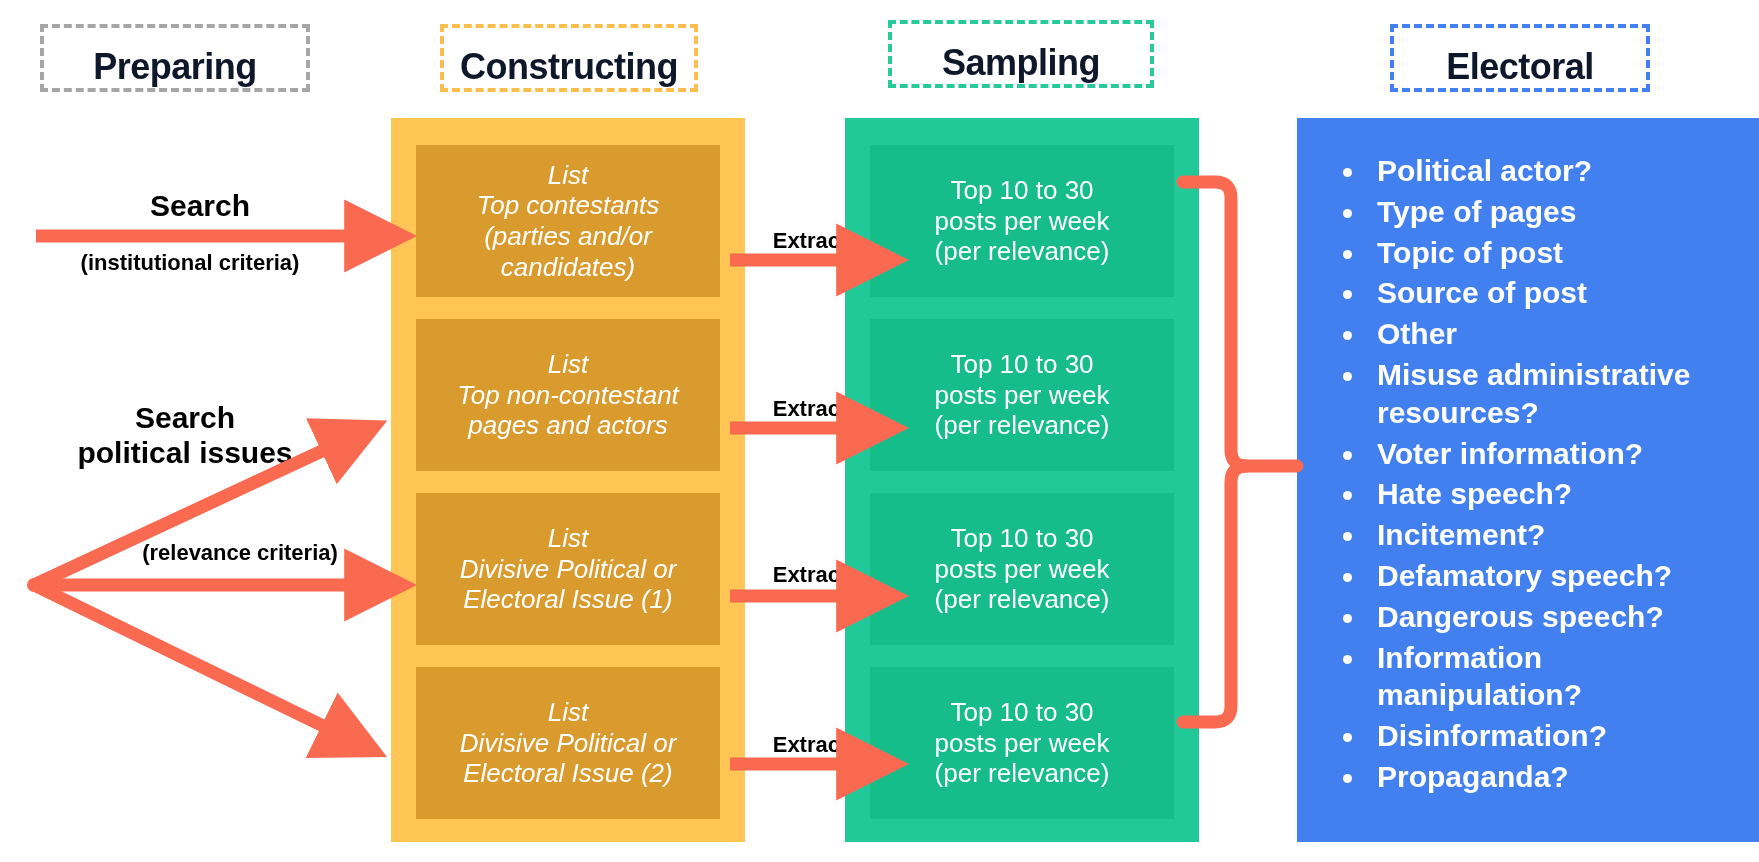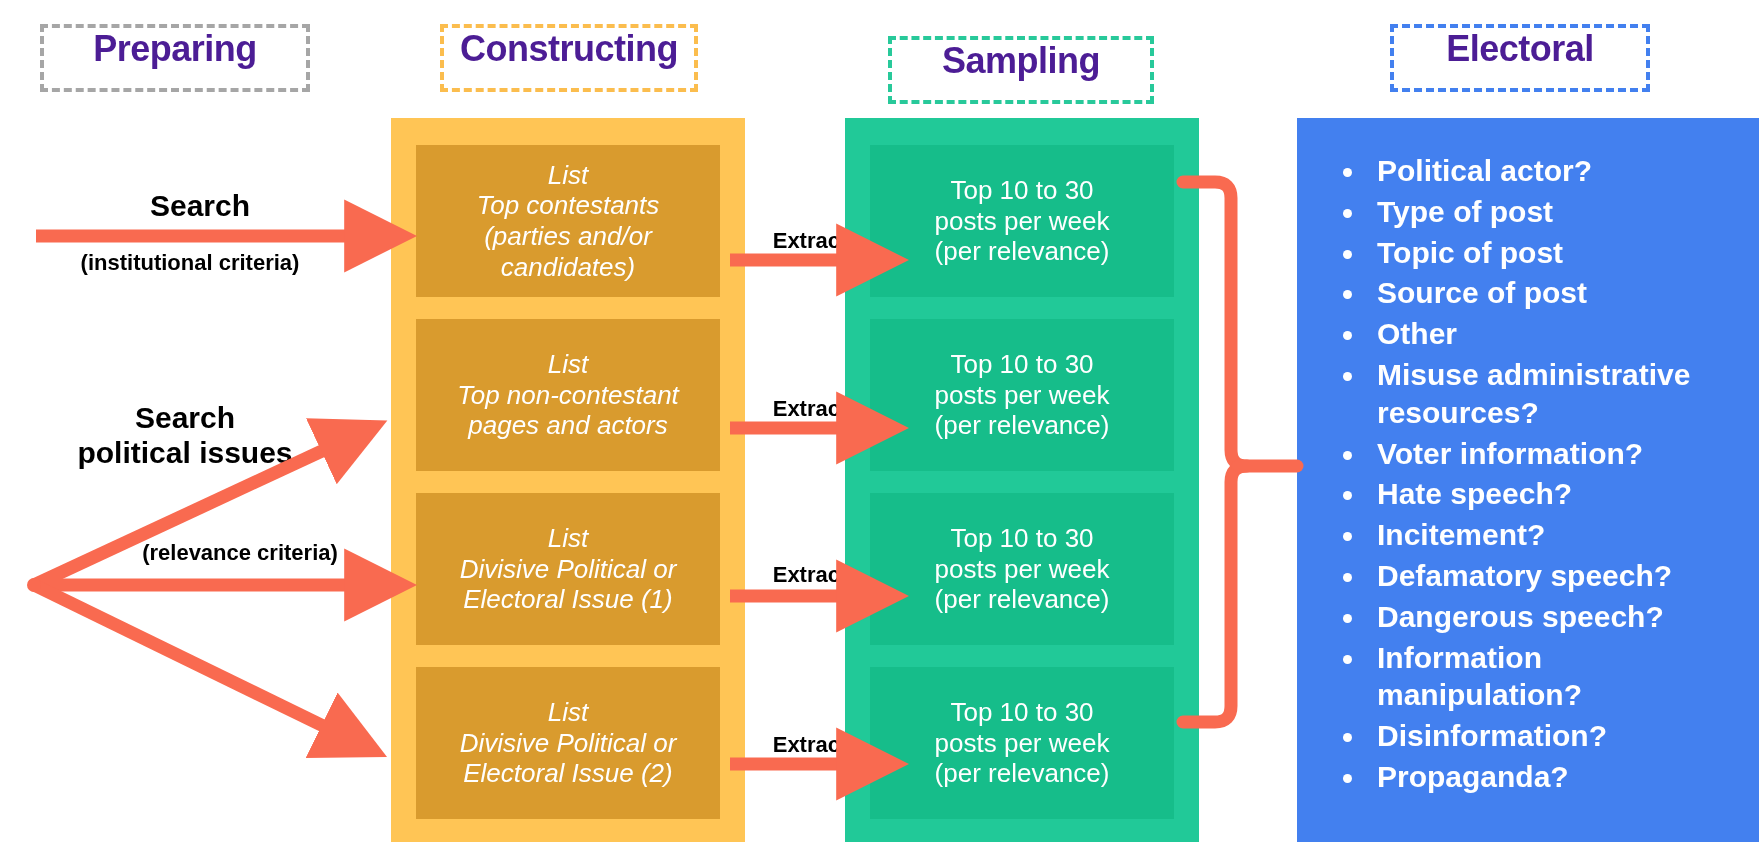"Preparing" .stage-chip { align-items: flex-start -> flex-end; color: #4c1d95 -> #0f172a }
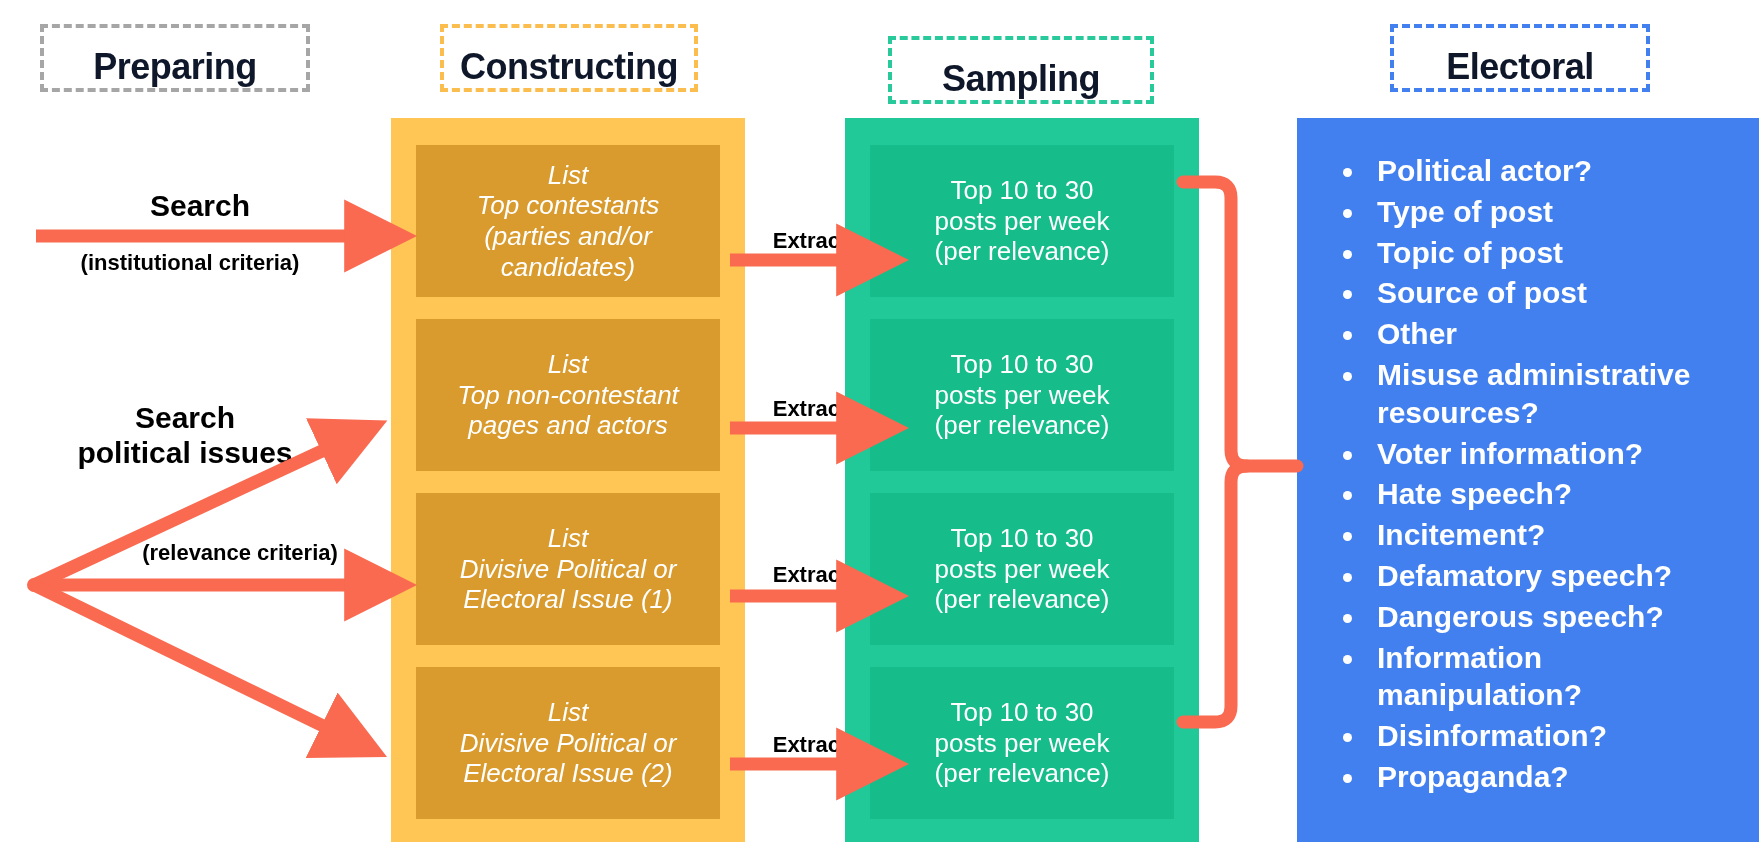"Sampling" .chip-sampling { top: 36px -> 20px }
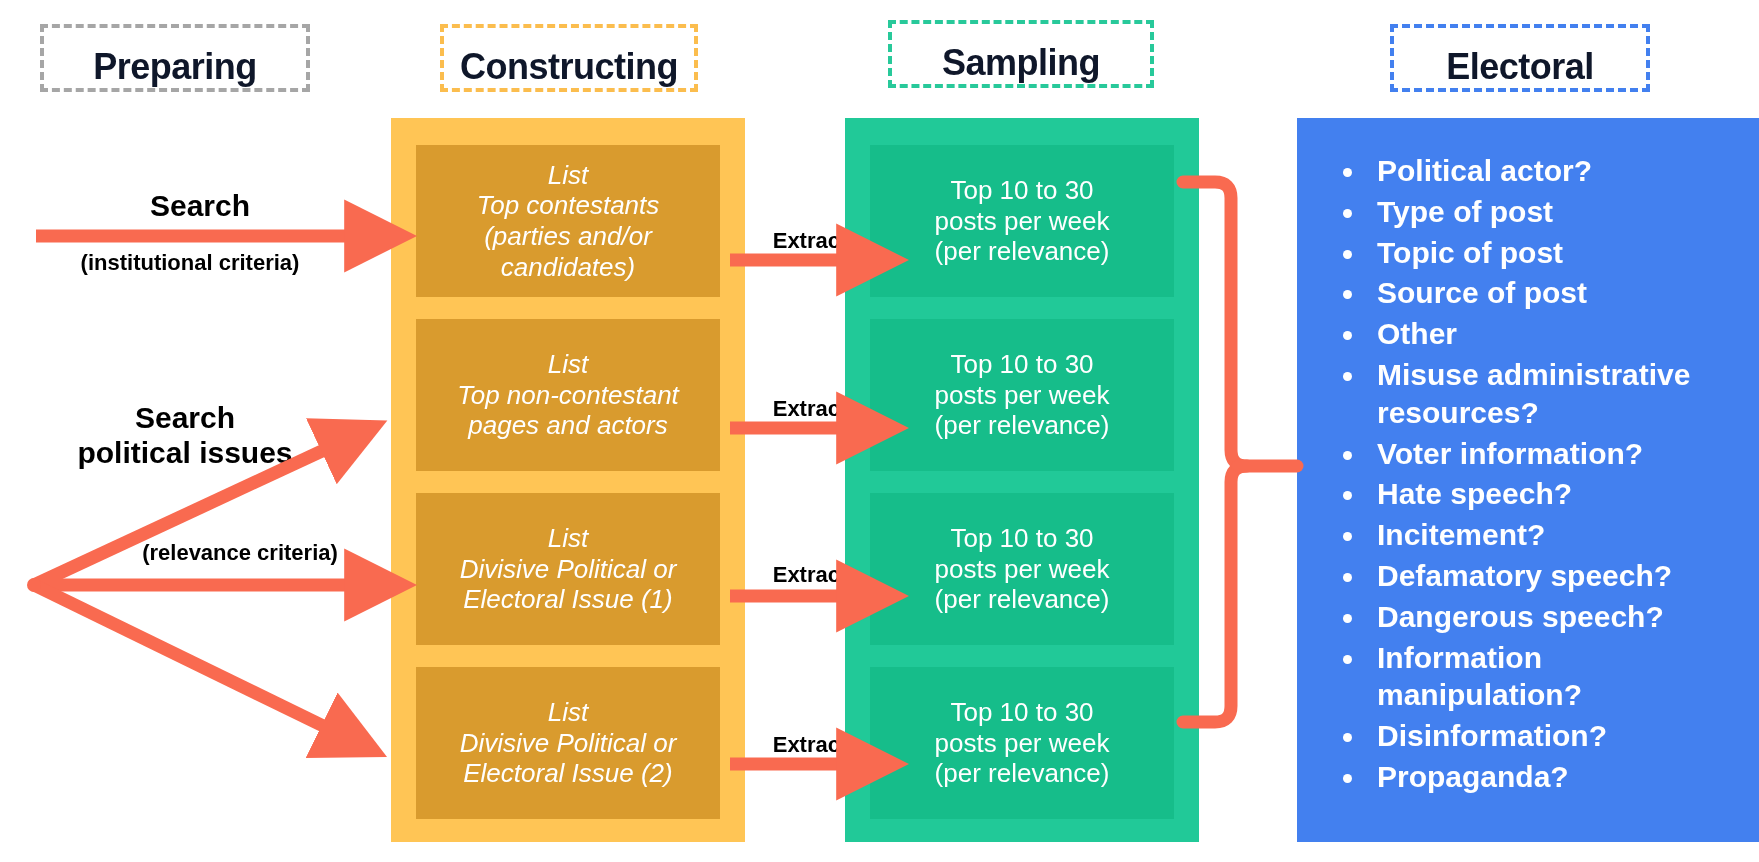"Type of post" span { text: post -> pages }
